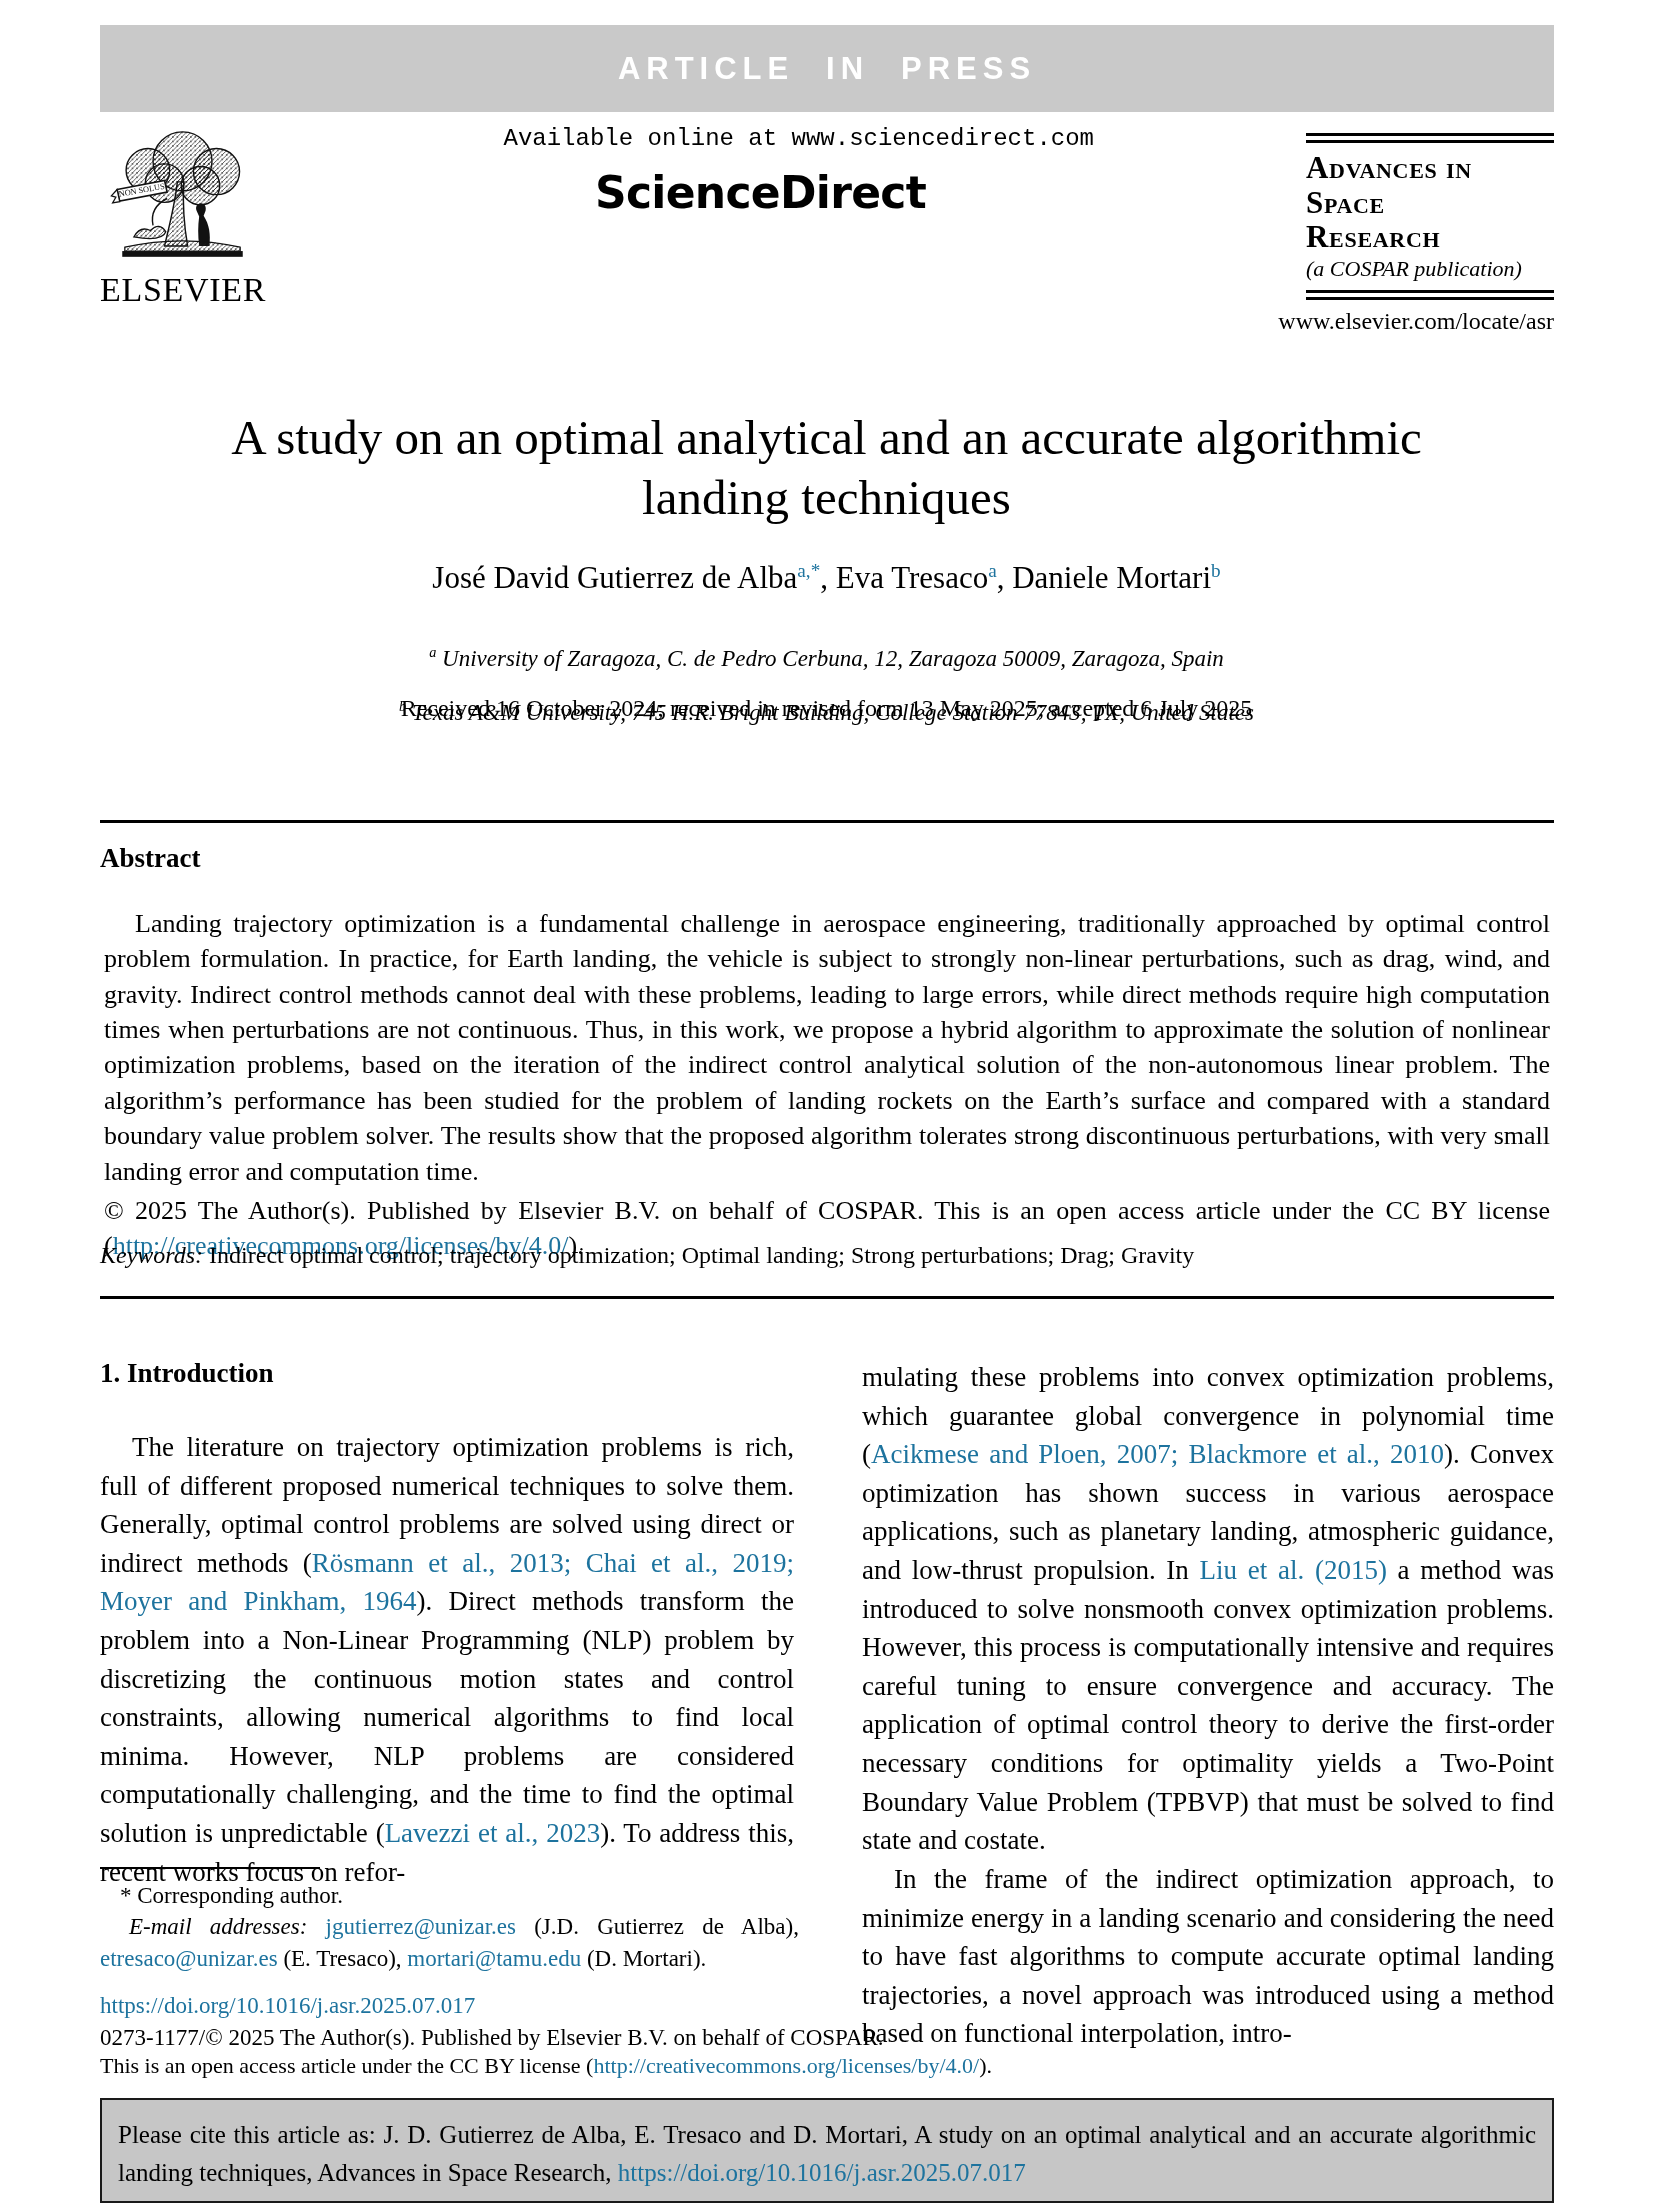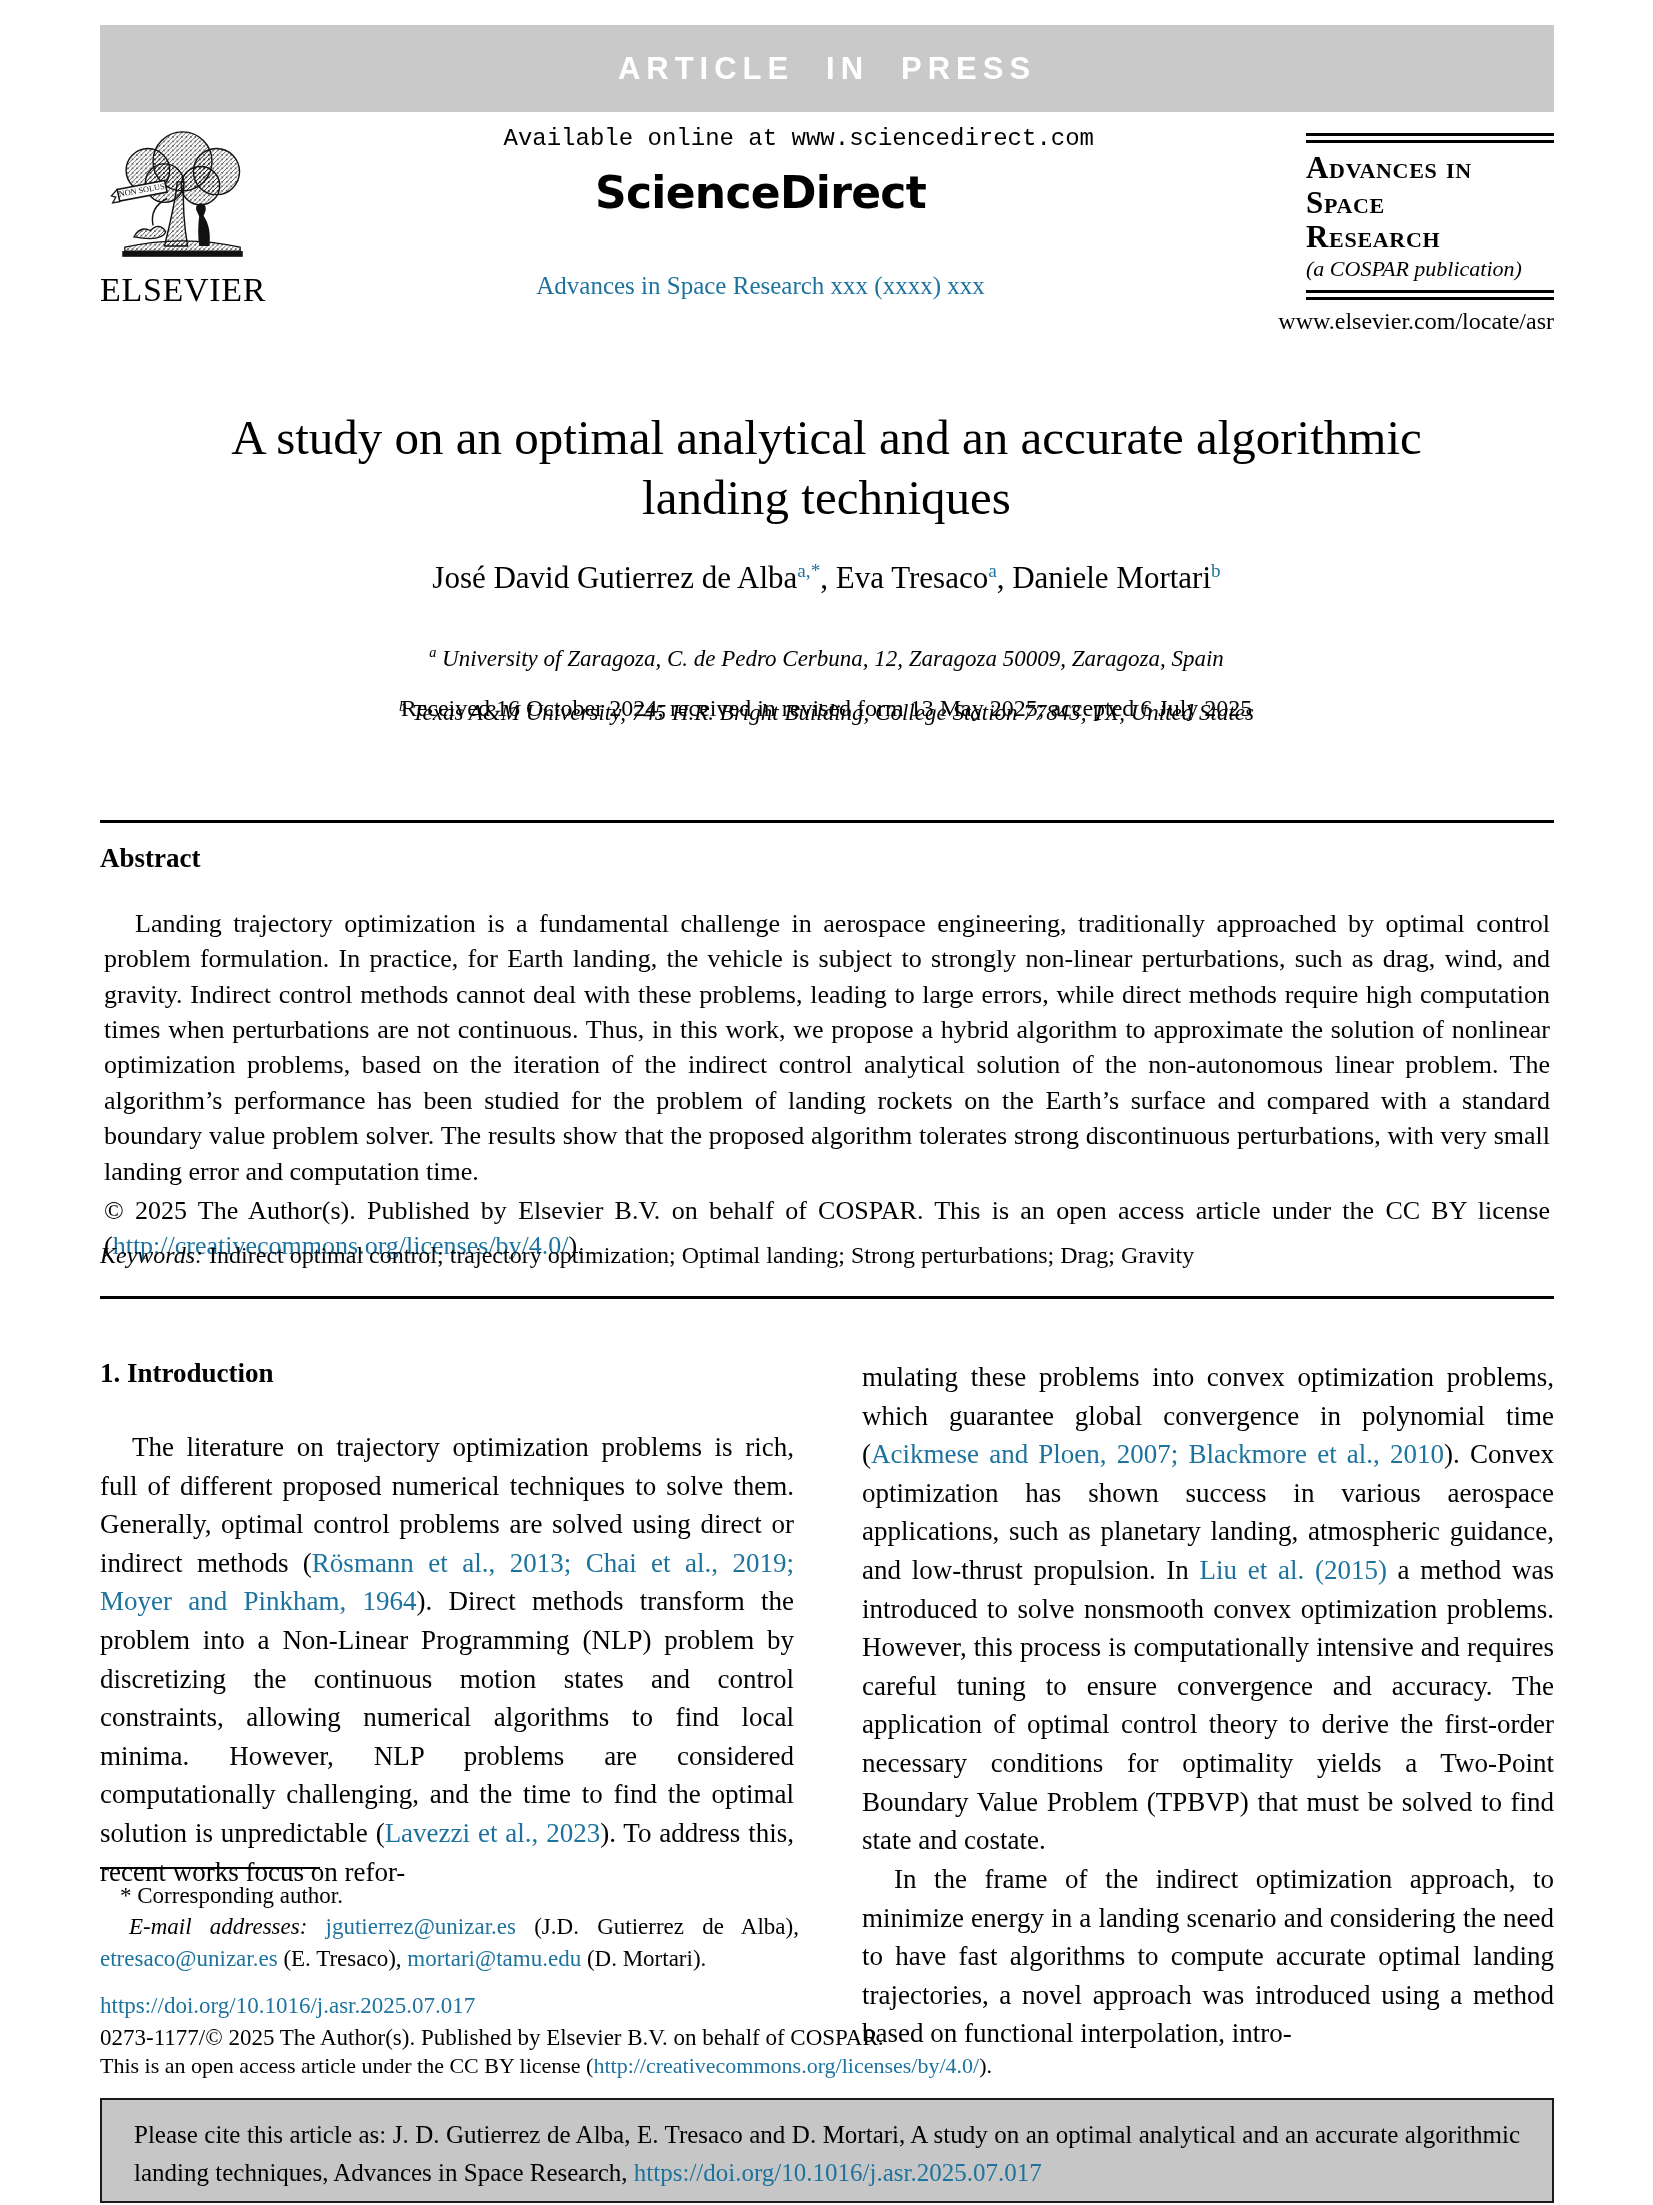"Advances in Space Research xxx" div.abs { html: <div>Advances in Space Research xxx (xxxx) xxx</div> -> none }
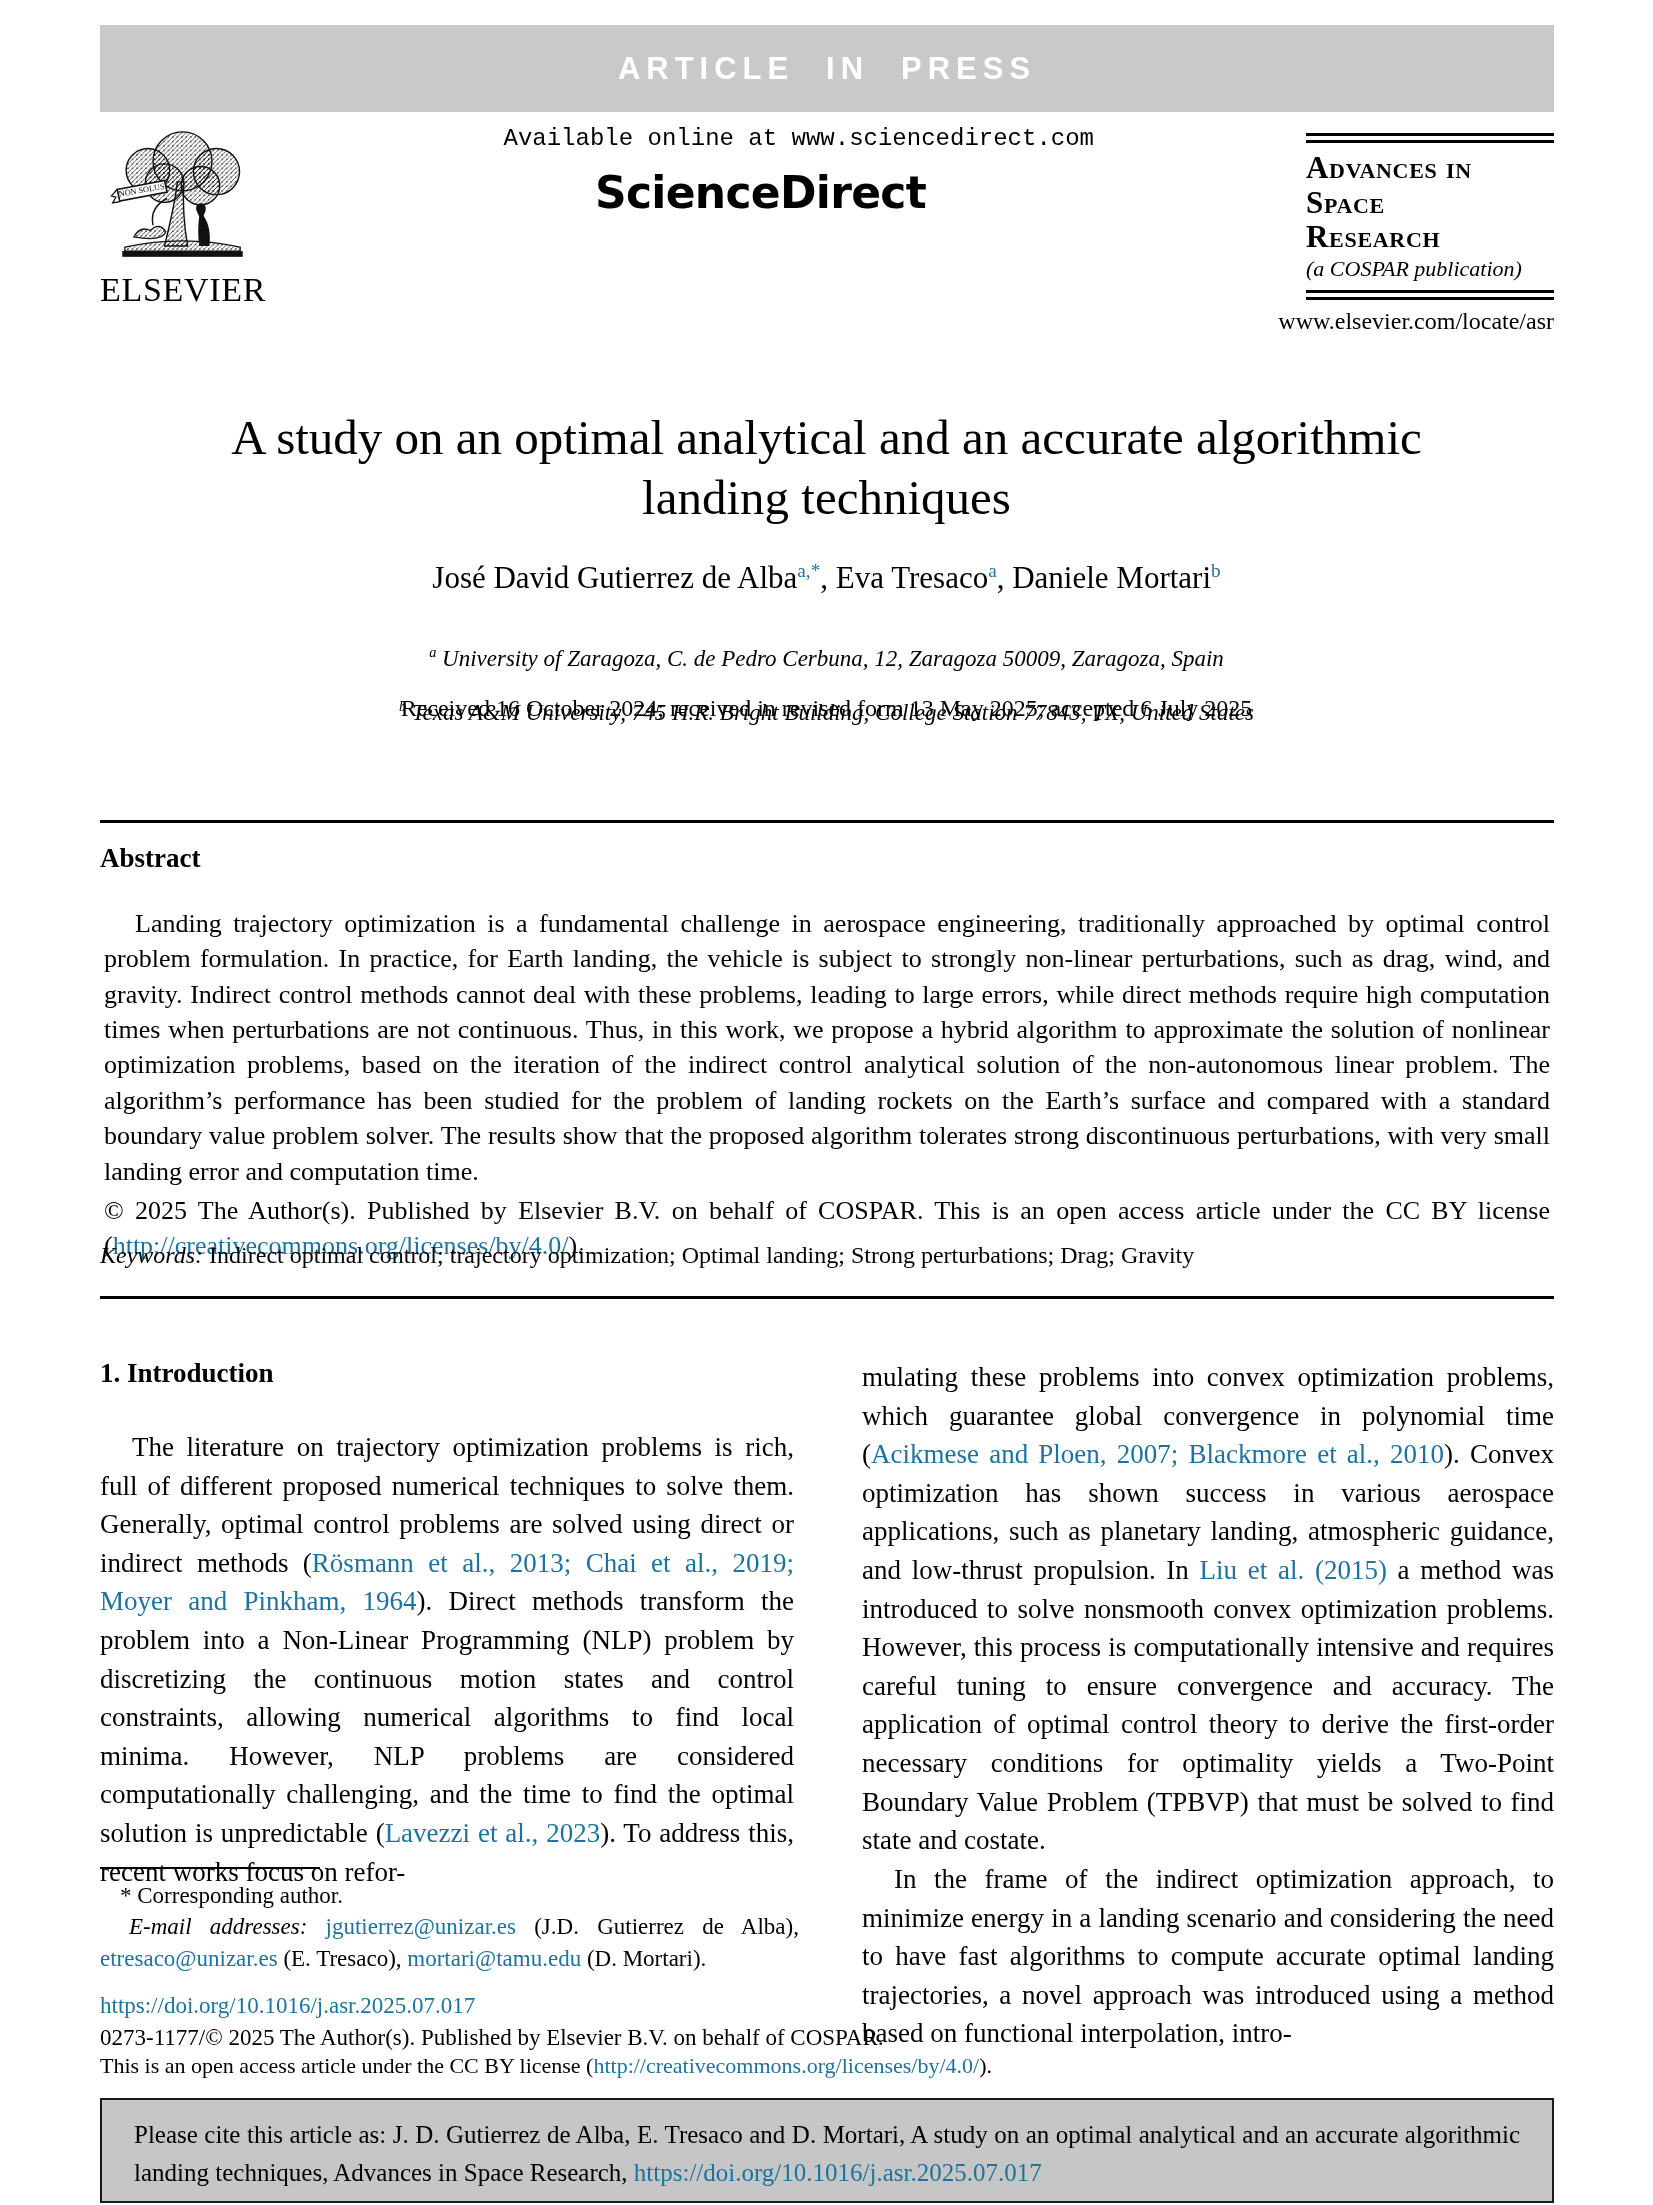"Please cite this article as:" .citebox { padding: 16px 32px -> 16px 16px }
